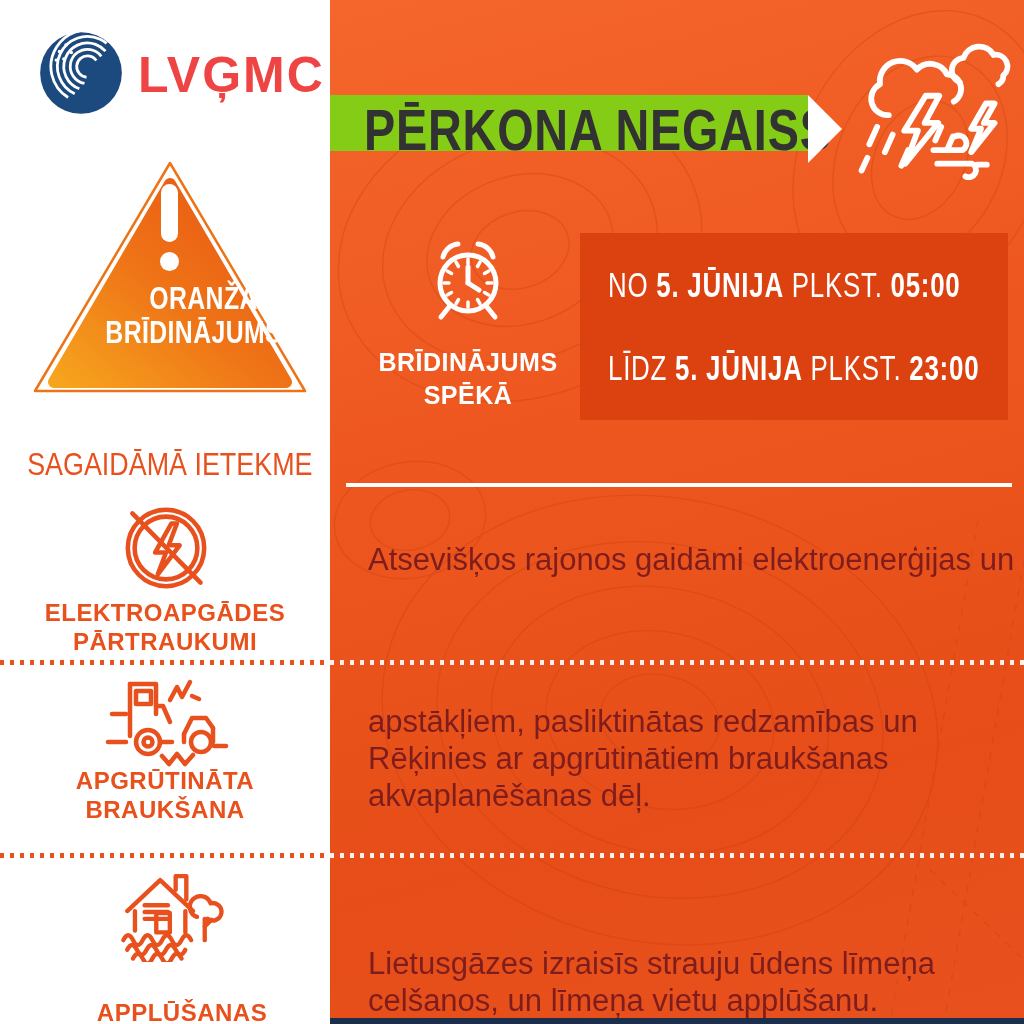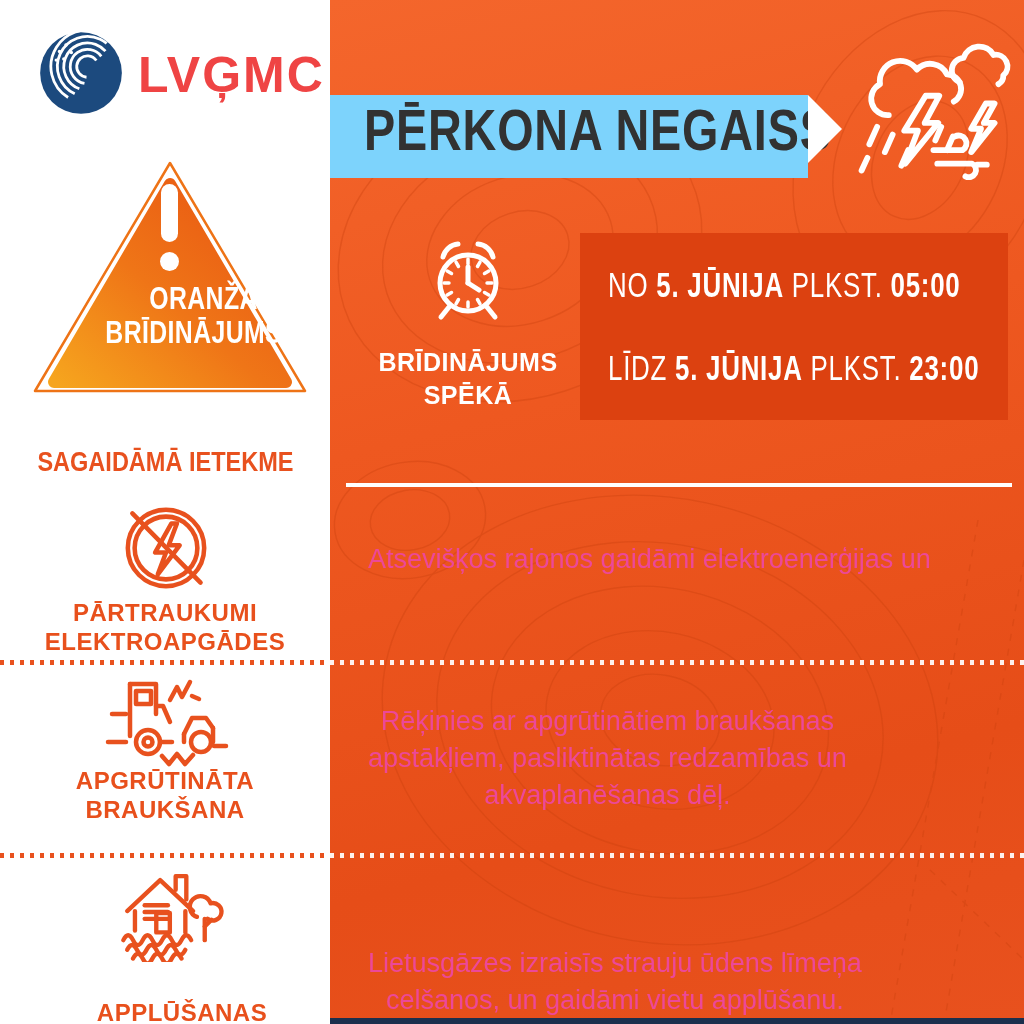"PĒRKONA NEGAISS" .banner { background: #7dd3fc -> #84cc16; height: 83px -> 56px }
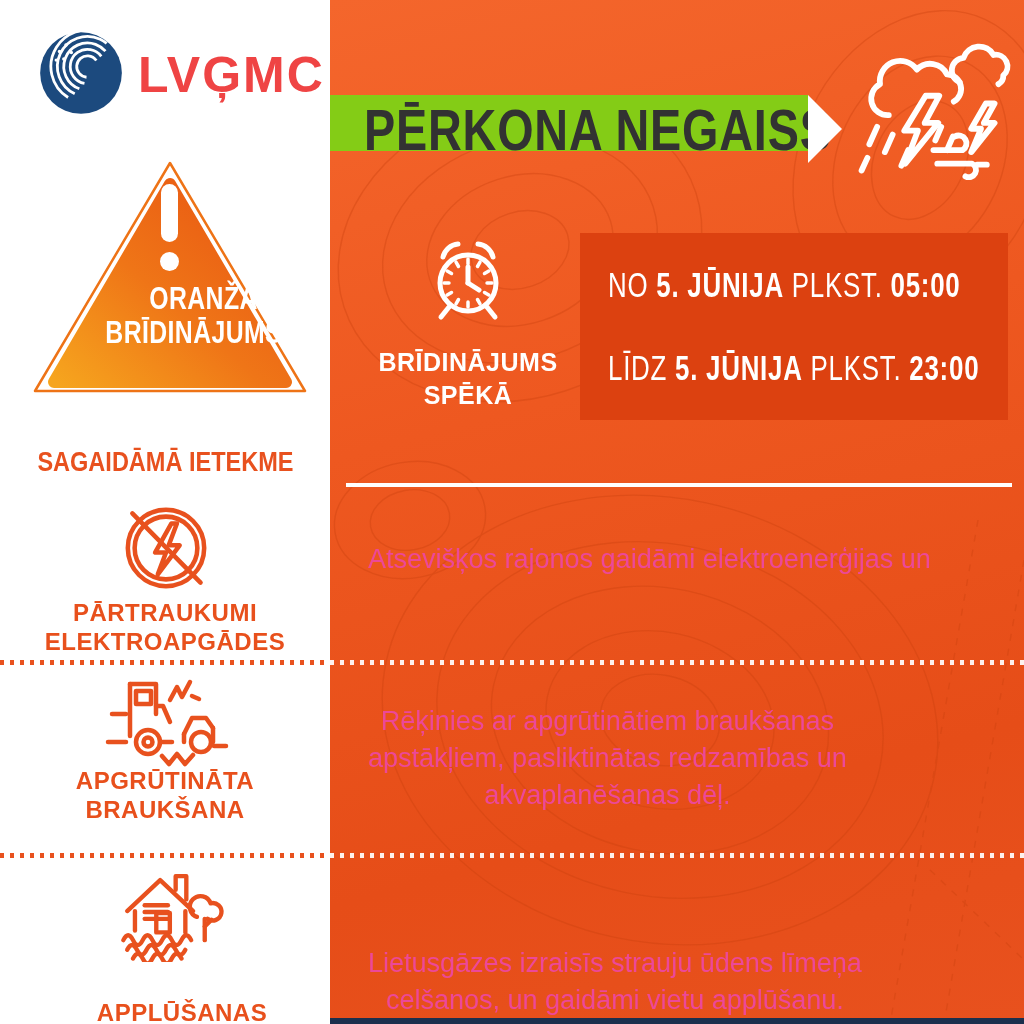"SAGAIDĀMĀ IETEKME" .impact-heading { font-size: 28px -> 32px; font-weight: bold -> normal }
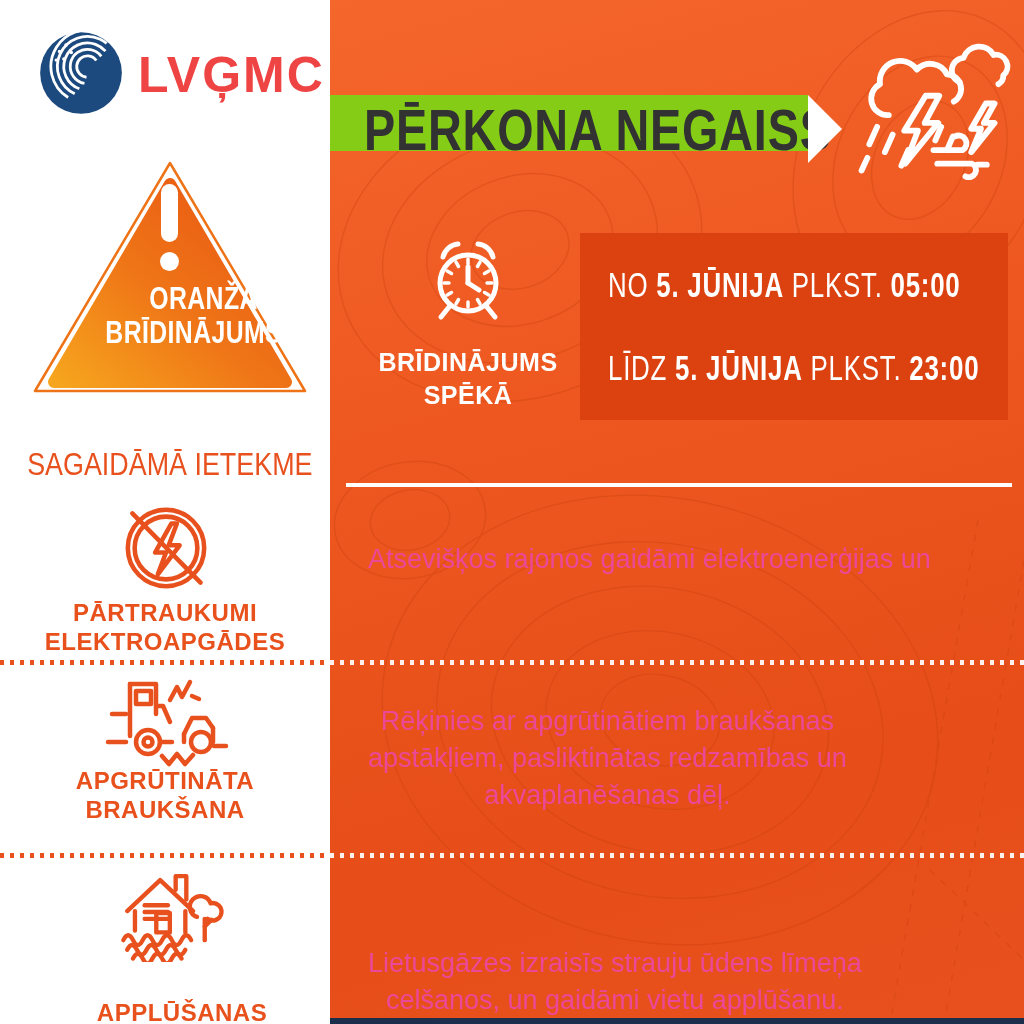"Atsevišķos rajonos gaidāmi" .desc { color: #ec4899 -> #7f1d1d; font-size: 27px -> 31px; text-align: center -> none }
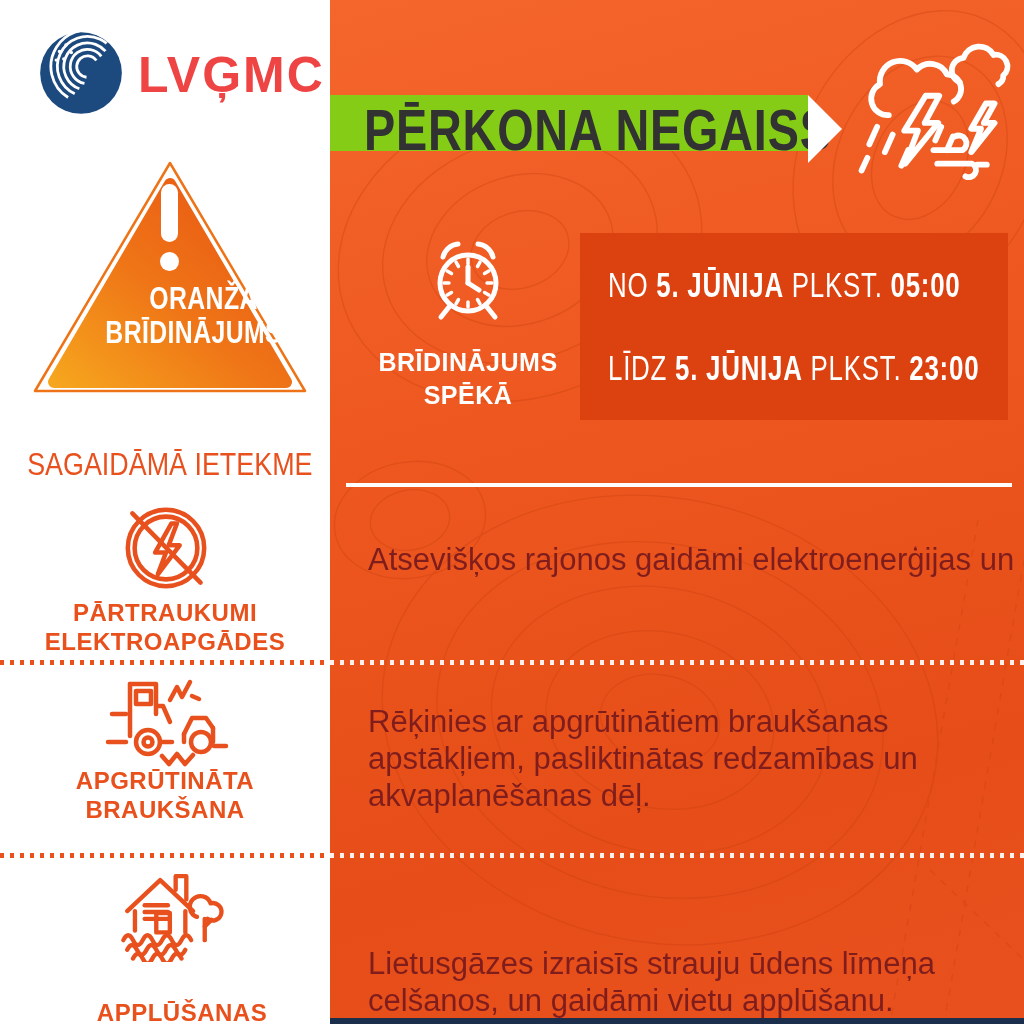"PĀRTRAUKUMI" span { order: before "ELEKTROAPGĀDES" -> after "ELEKTROAPGĀDES" }
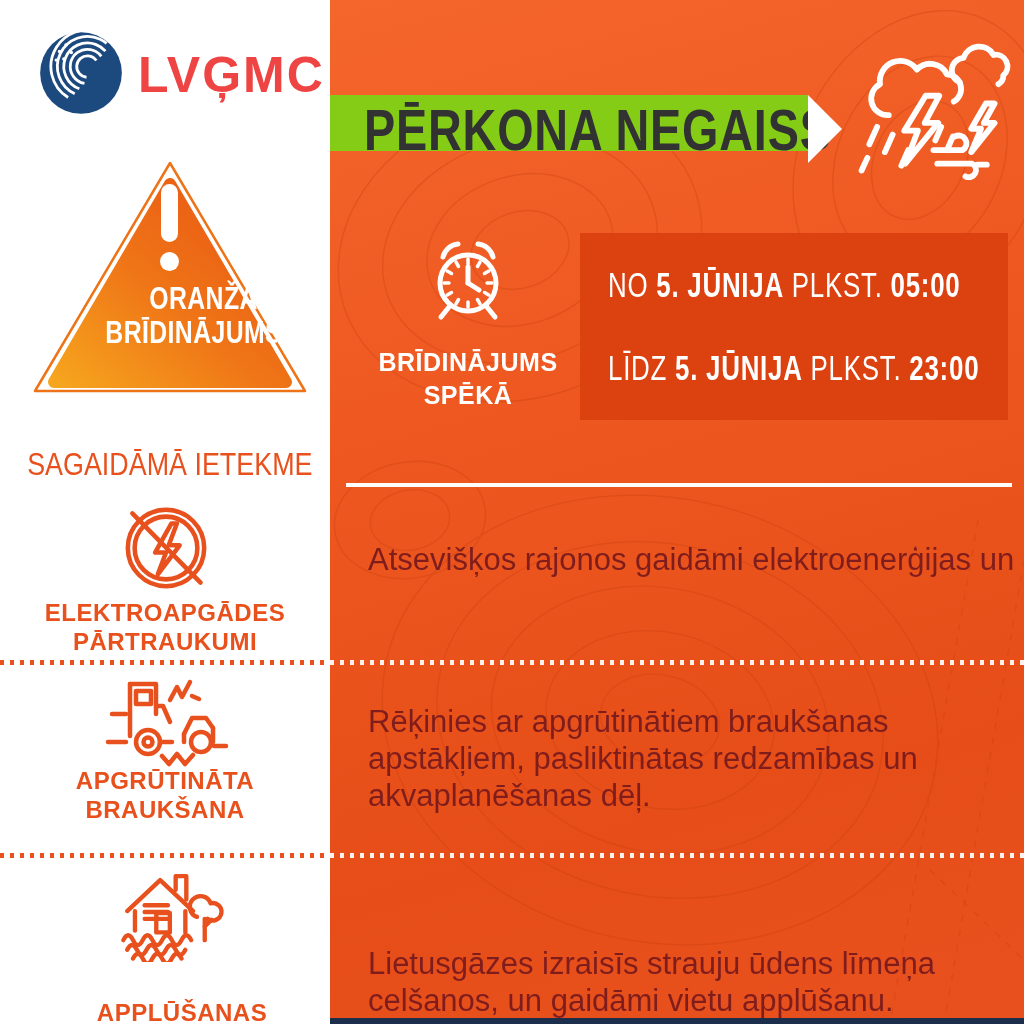"Rēķinies ar apgrūtinātiem braukšanas" div { order: before "apstākļiem, pasliktinātas redzamības un" -> after "apstākļiem, pasliktinātas redzamības un" }
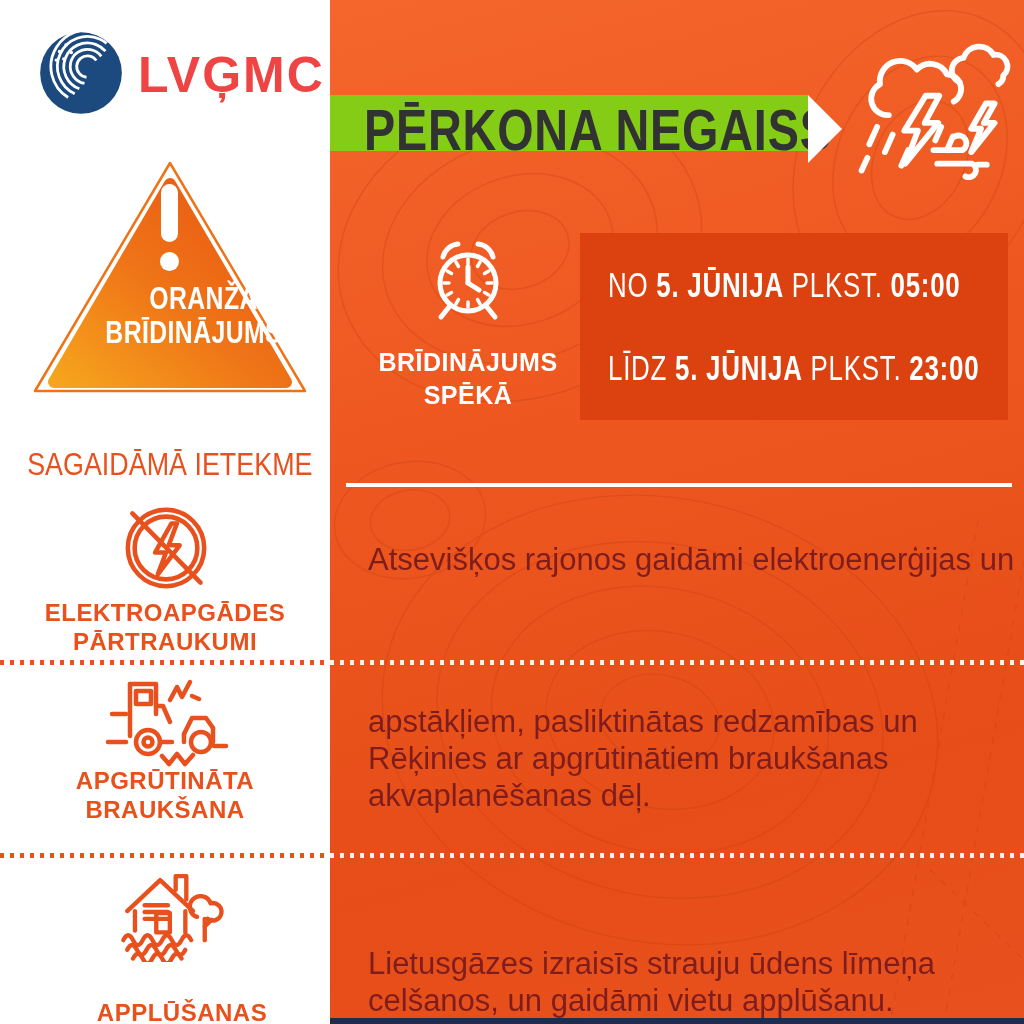"celšanos, un gaidāmi vietu applūšanu." div { text: gaidāmi -> līmeņa }
